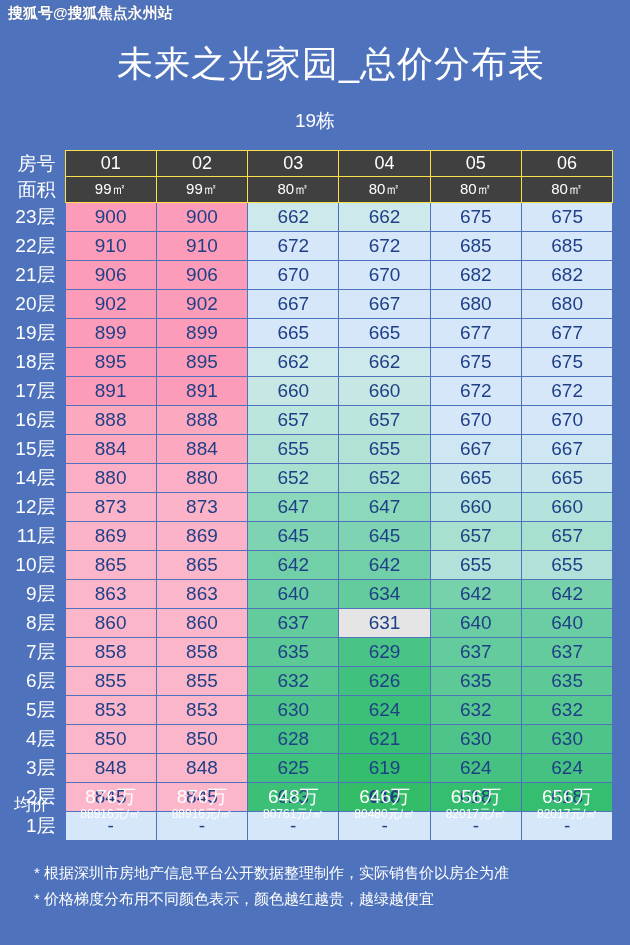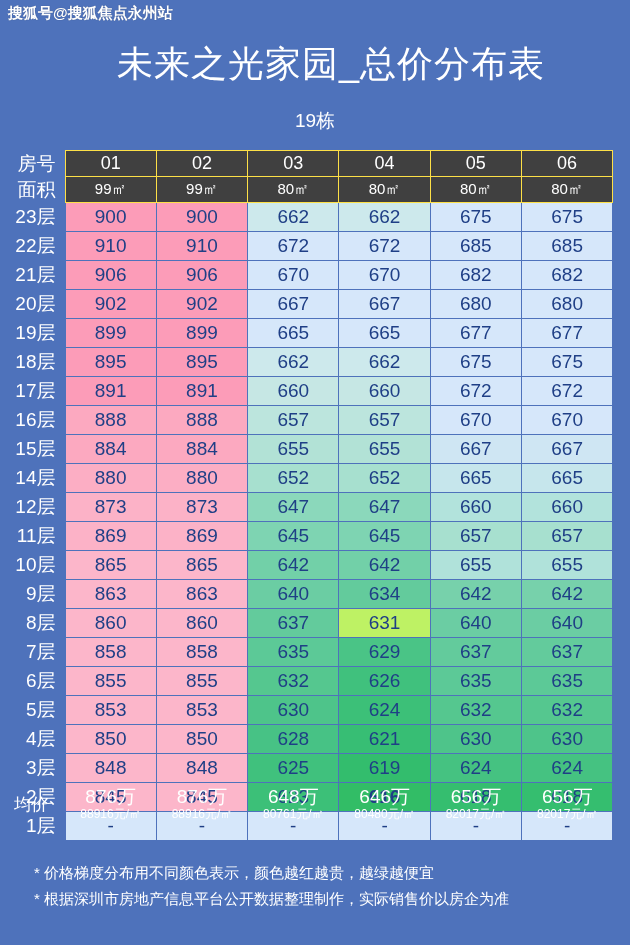"631" td.dcell { background: #bef264 -> #e5e5e5 }
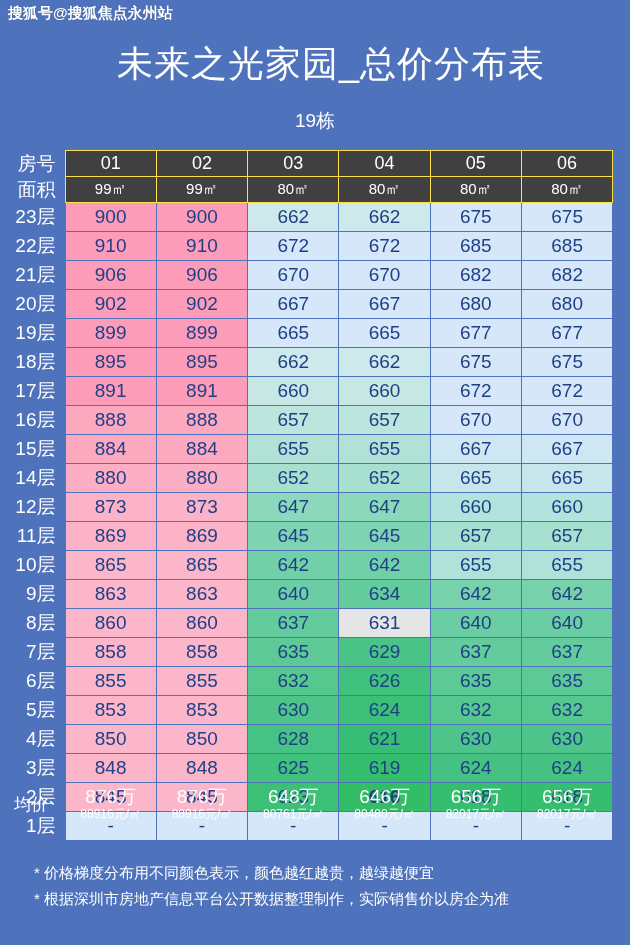"* 价格梯度分布用不同颜色表示，颜色越红越贵，越绿越便宜" div { order: before "* 根据深圳市房地产信息平台公开数据整理制作，实际销售价以房企为准" -> after "* 根据深圳市房地产信息平台公开数据整理制作，实际销售价以房企为准" }
